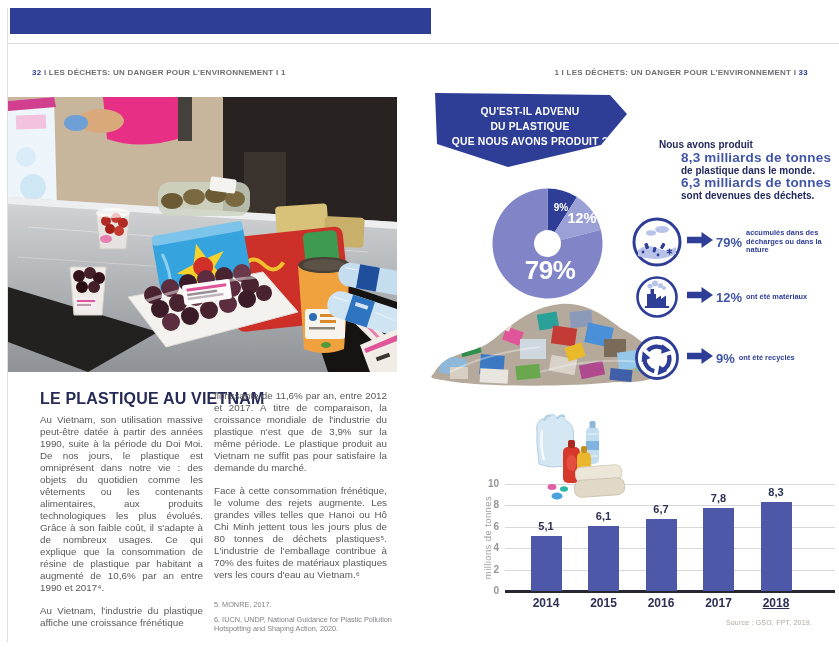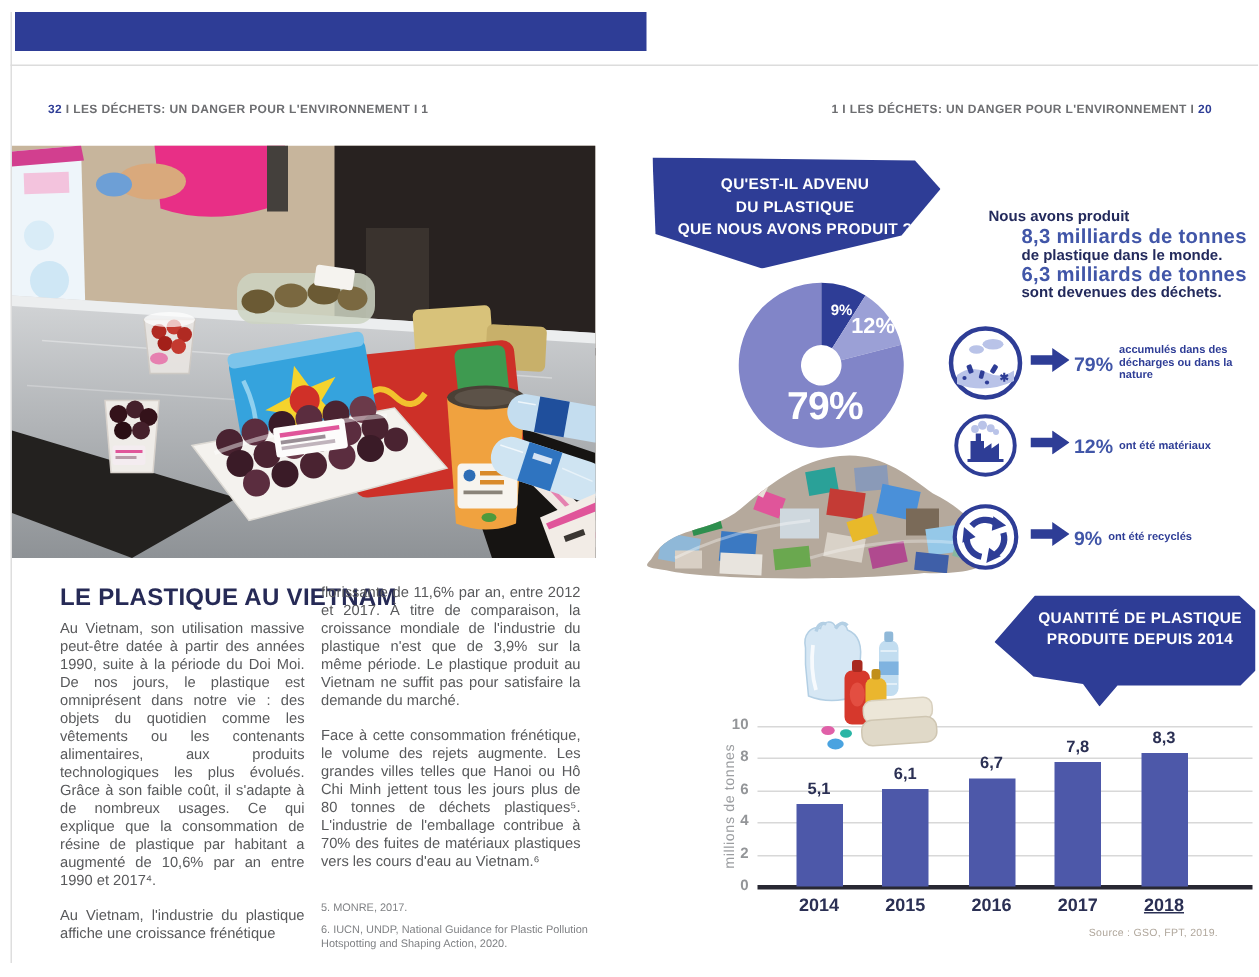"20" span.pnum { text: 20 -> 33 }
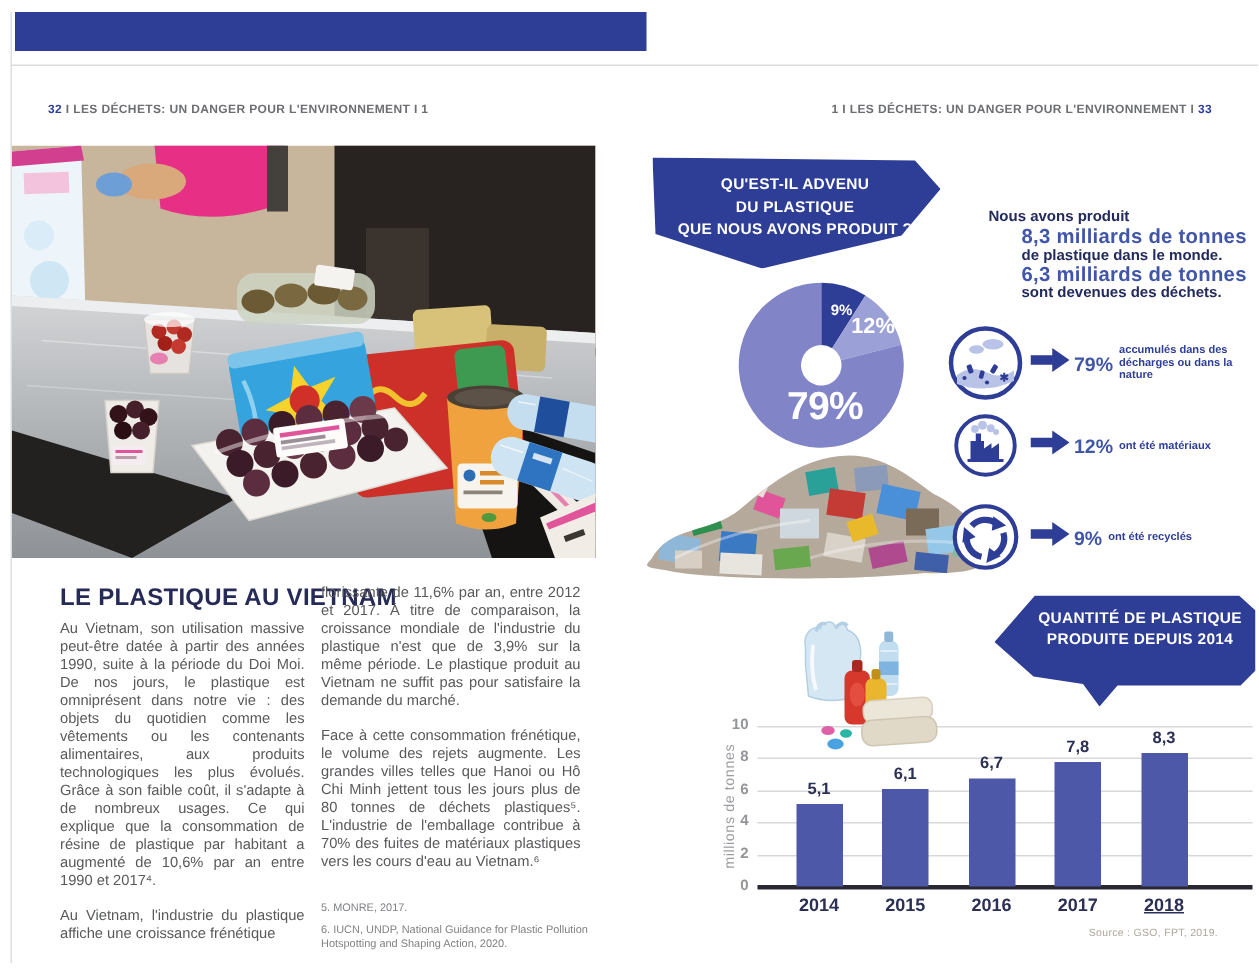"QU'EST-IL ADVENU" #banner1 { top: 104px -> 92px }
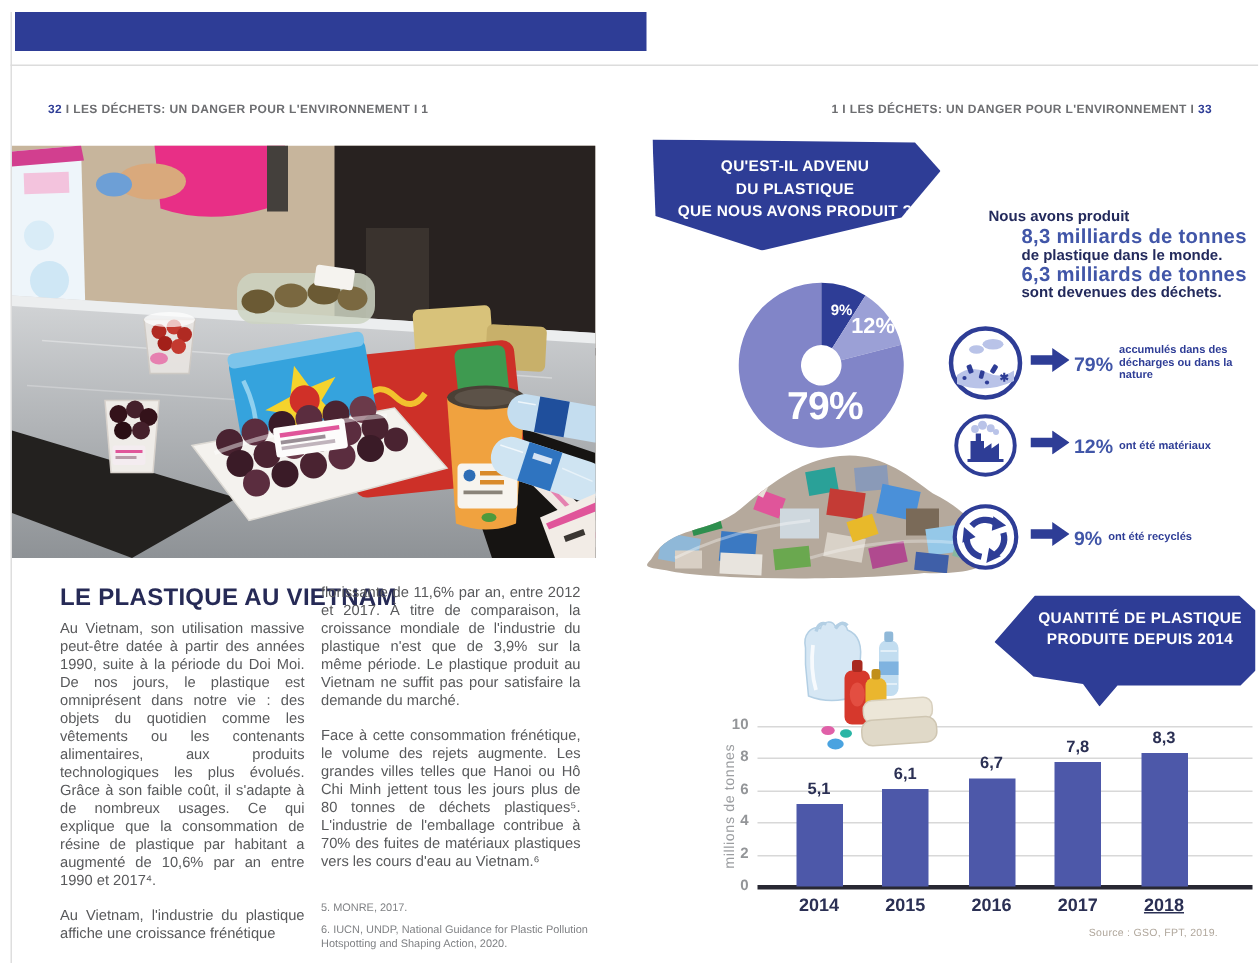"QUANTITÉ DE PLASTIQUE" div.abs { html: <div> <div> <div>QUANTITÉ DE PLASTIQUE</div> <div>PRODUITE DEPUIS 2014</div> </div> </div> -> none }
